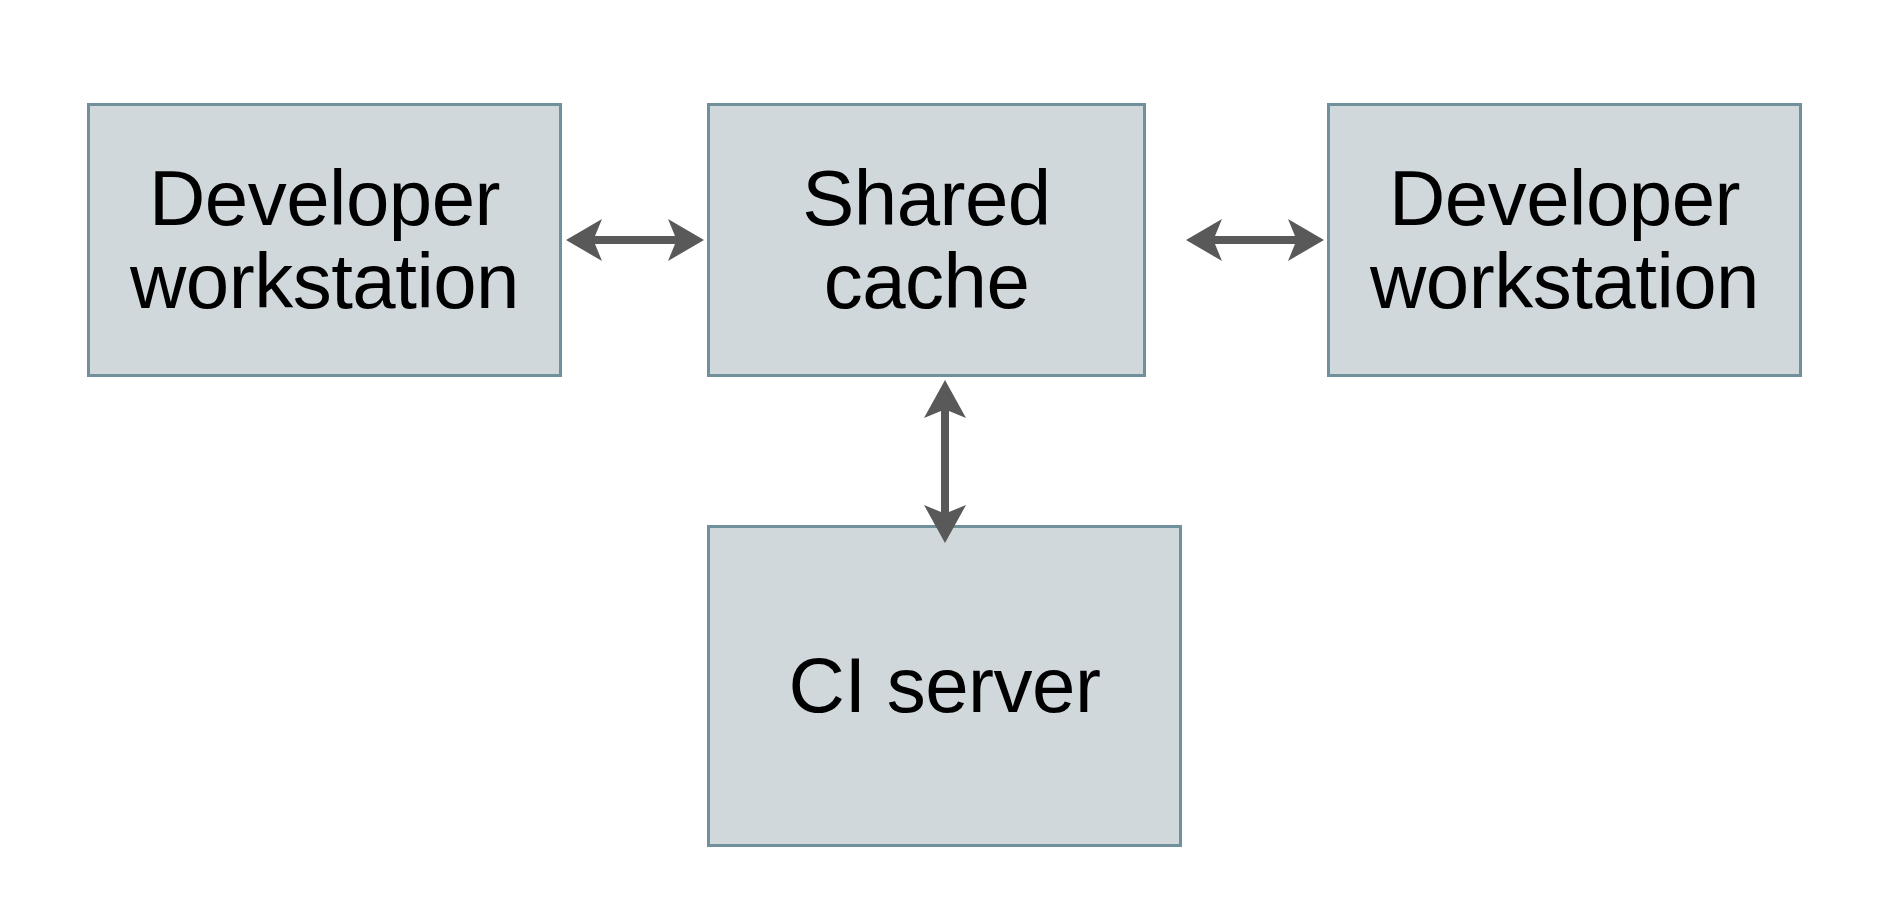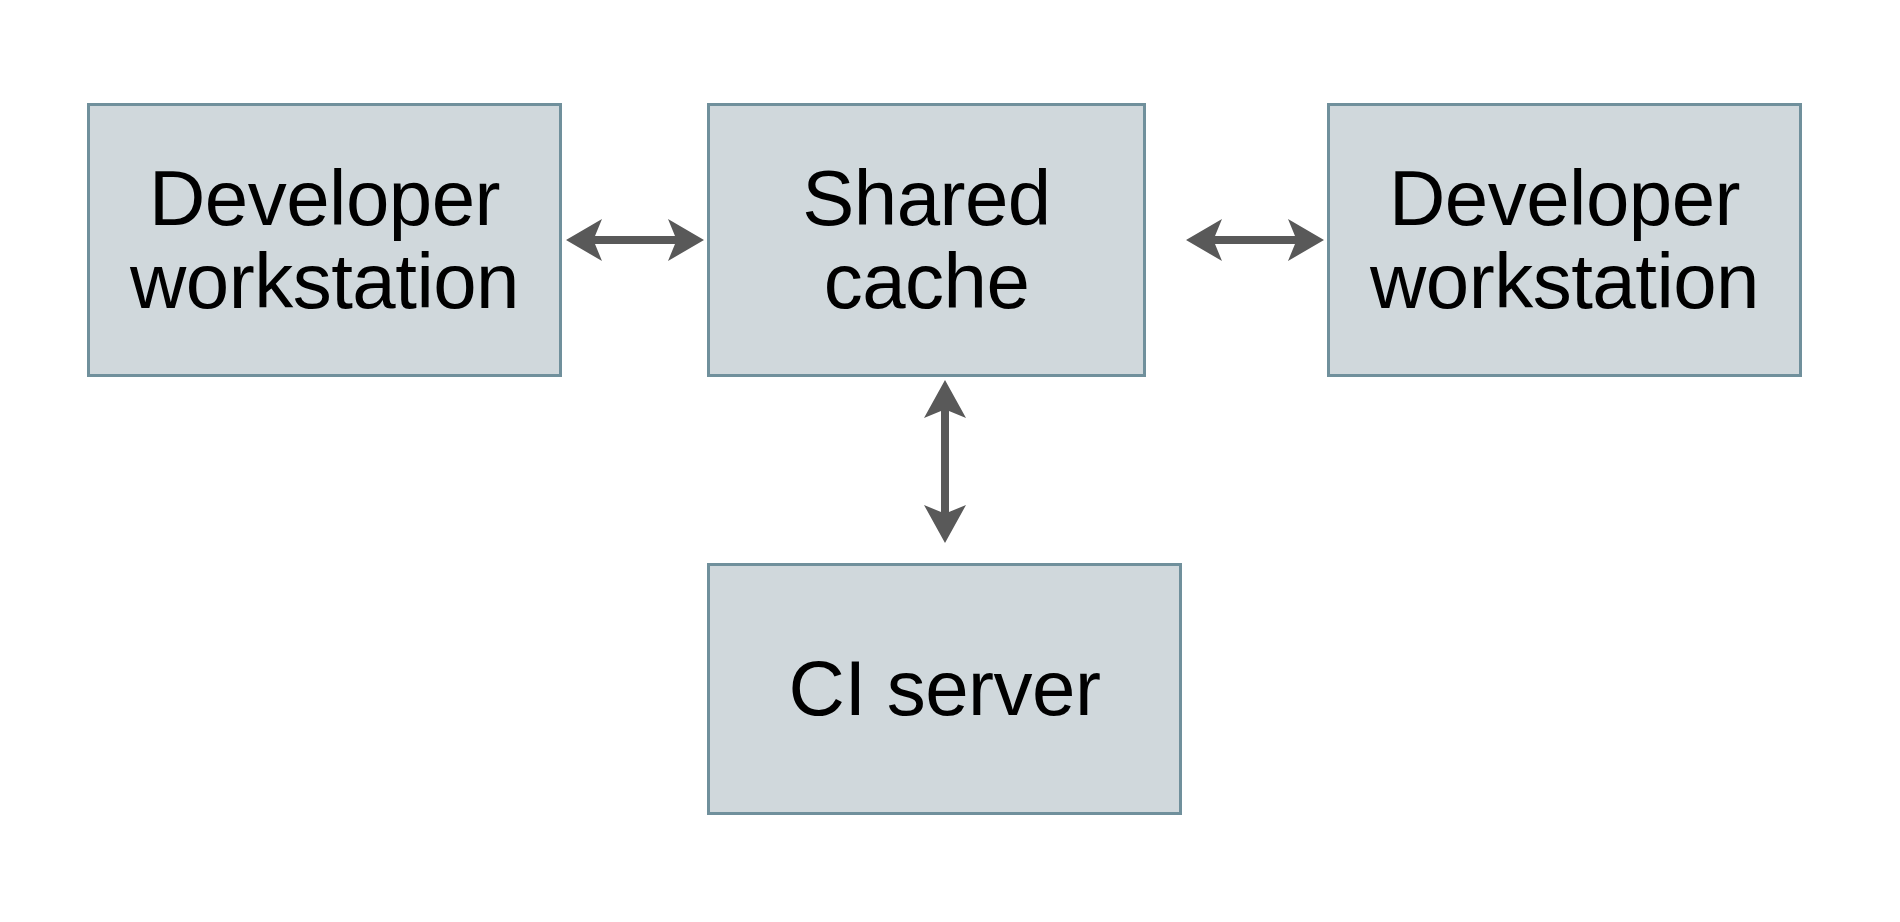"CI server" .node-ci { height: 252px -> 322px; top: 563px -> 525px }
